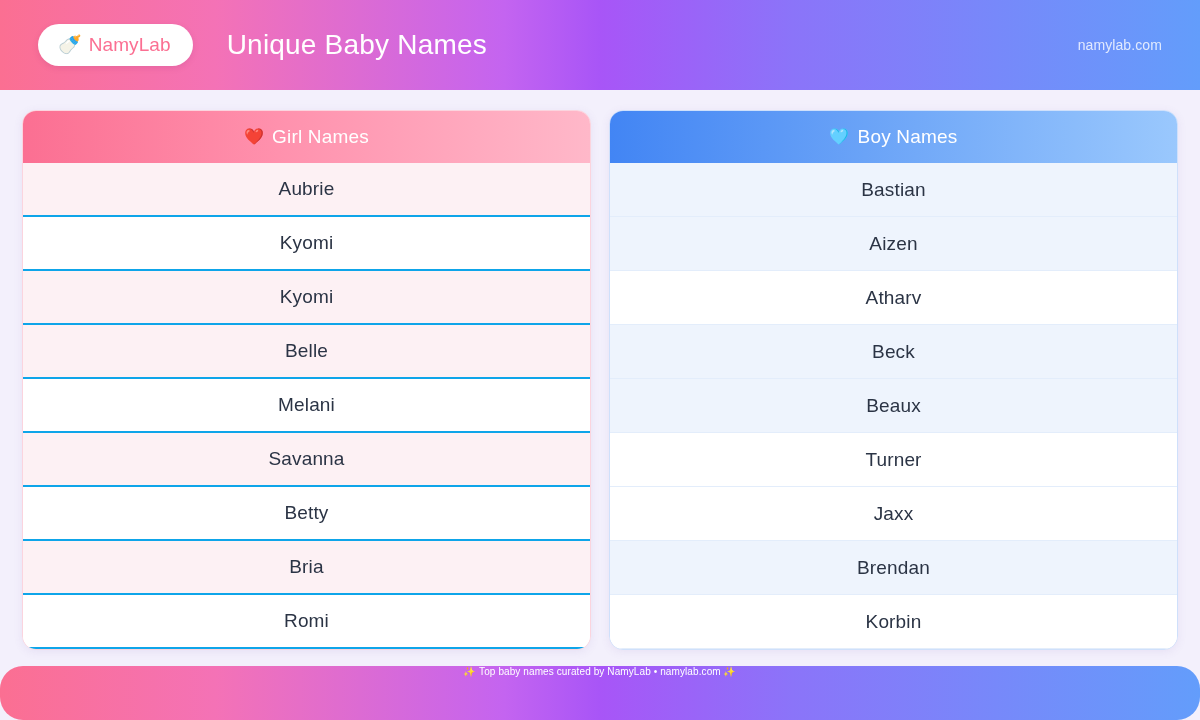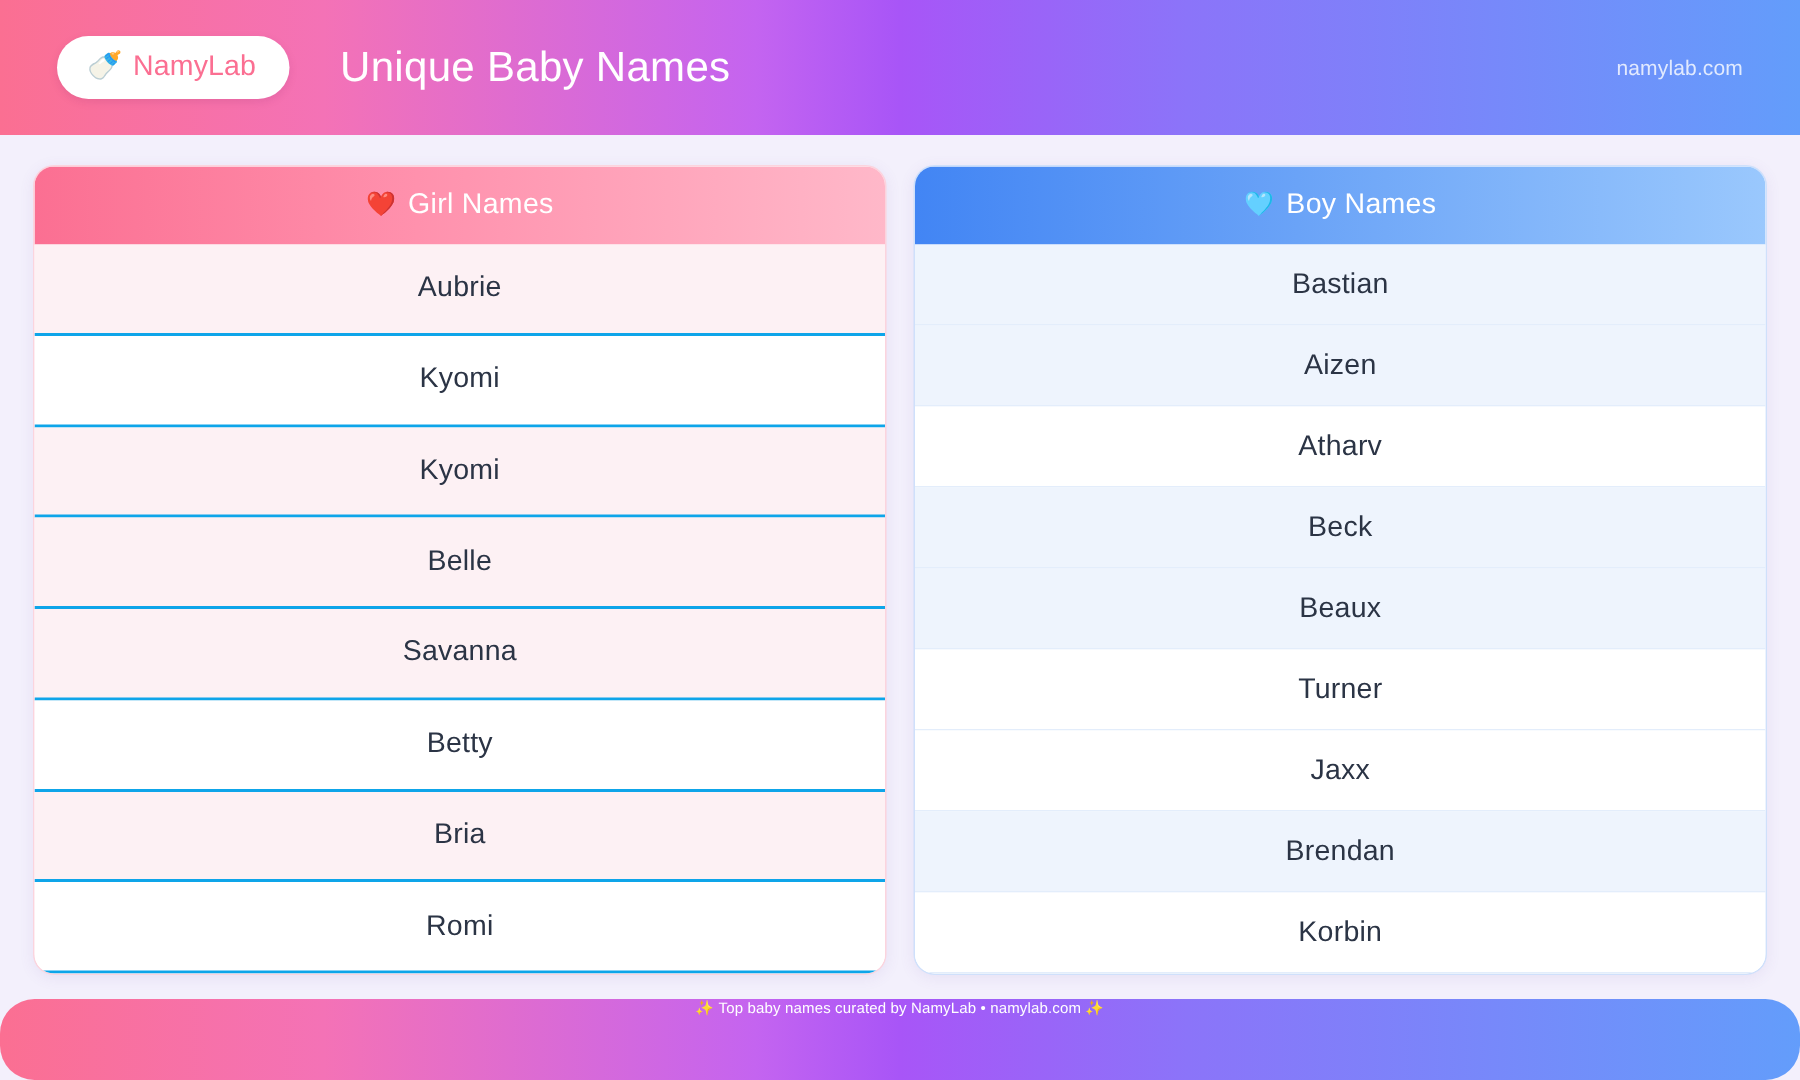"Melani" div.name-row { html: none -> <div>Melani</div> }
